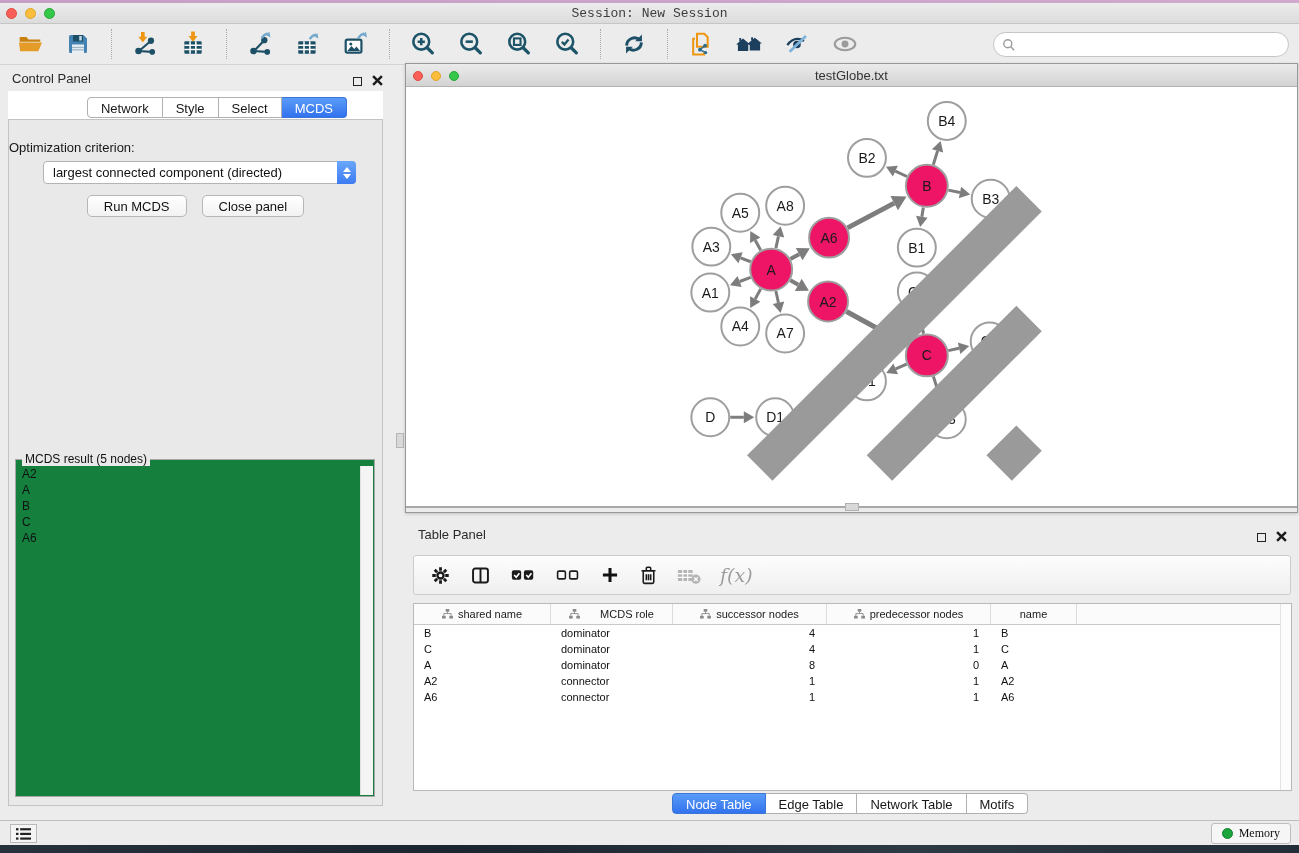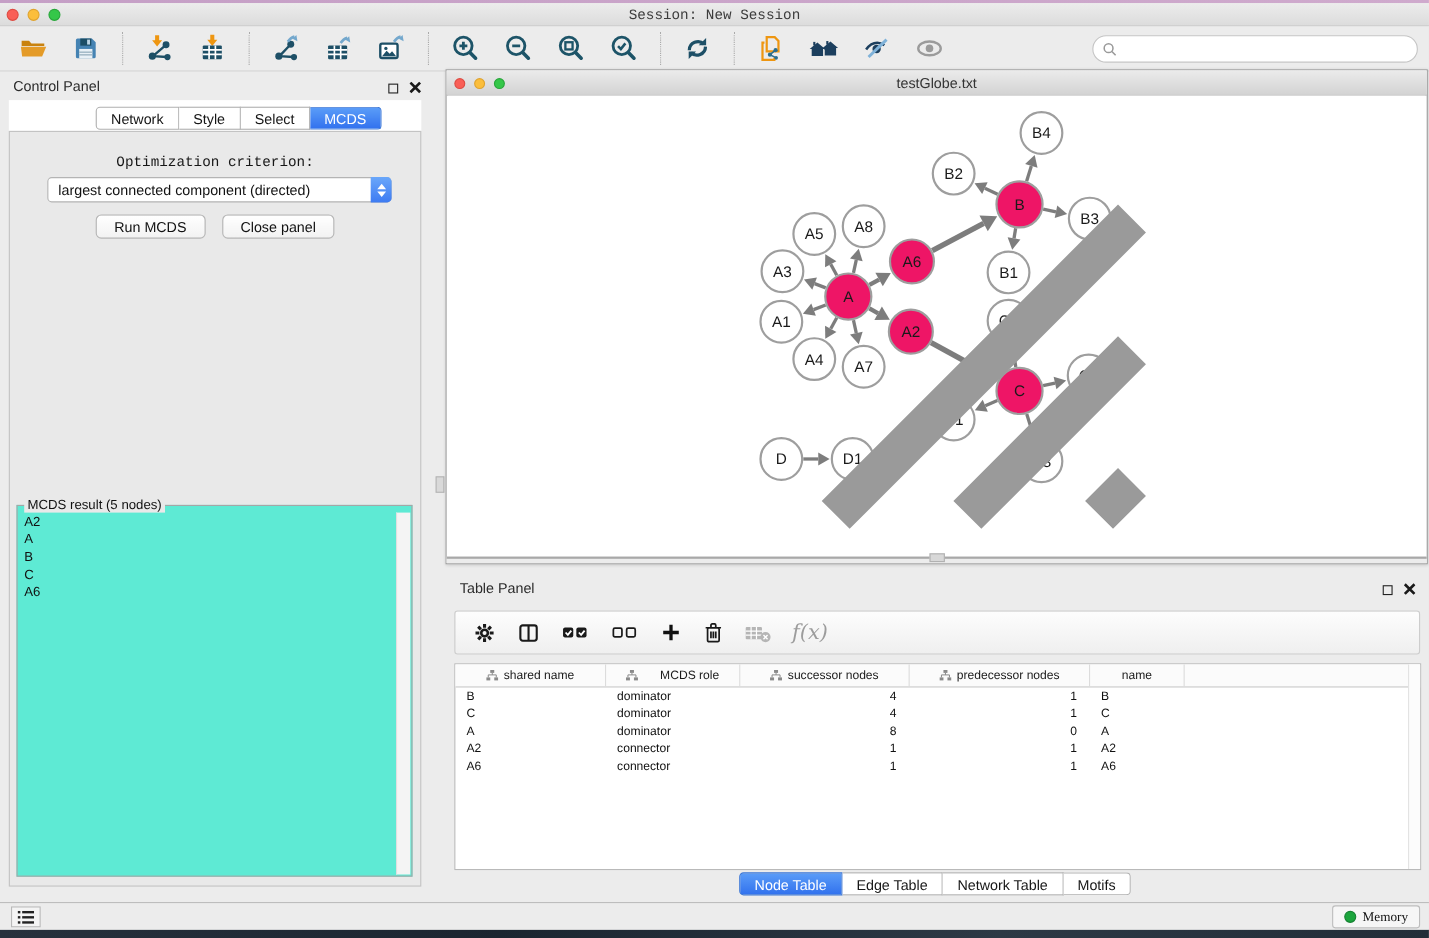"Optimization criterion:" .opt-label { font-family: Liberation Mono, monospace -> none; text-align: center -> none }
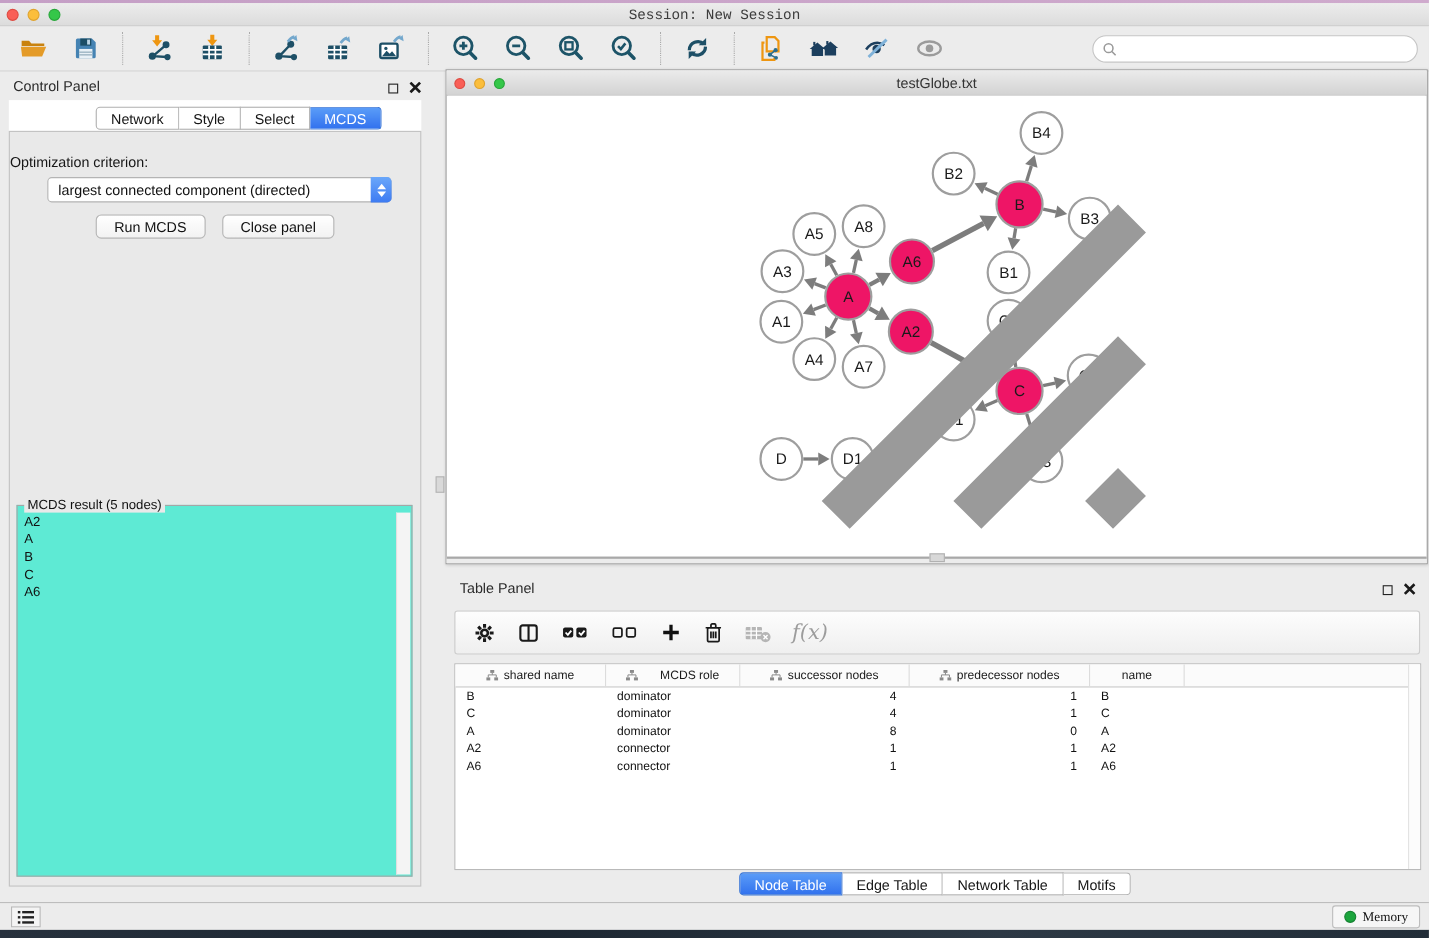"MCDS result (5 nodes)" .groupbox { background: #5eead4 -> #15803d }
